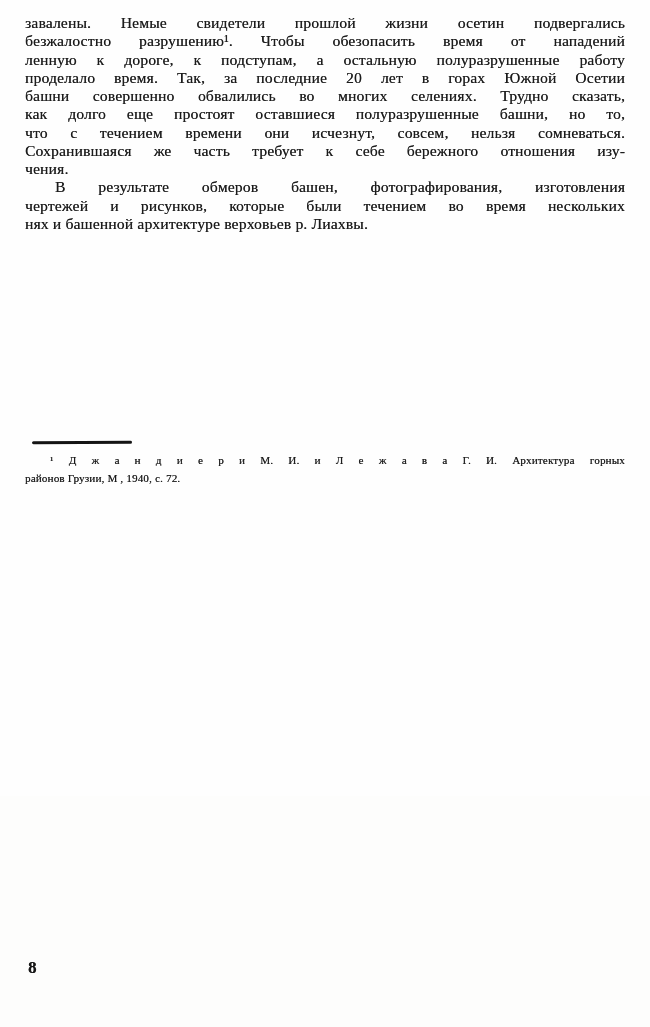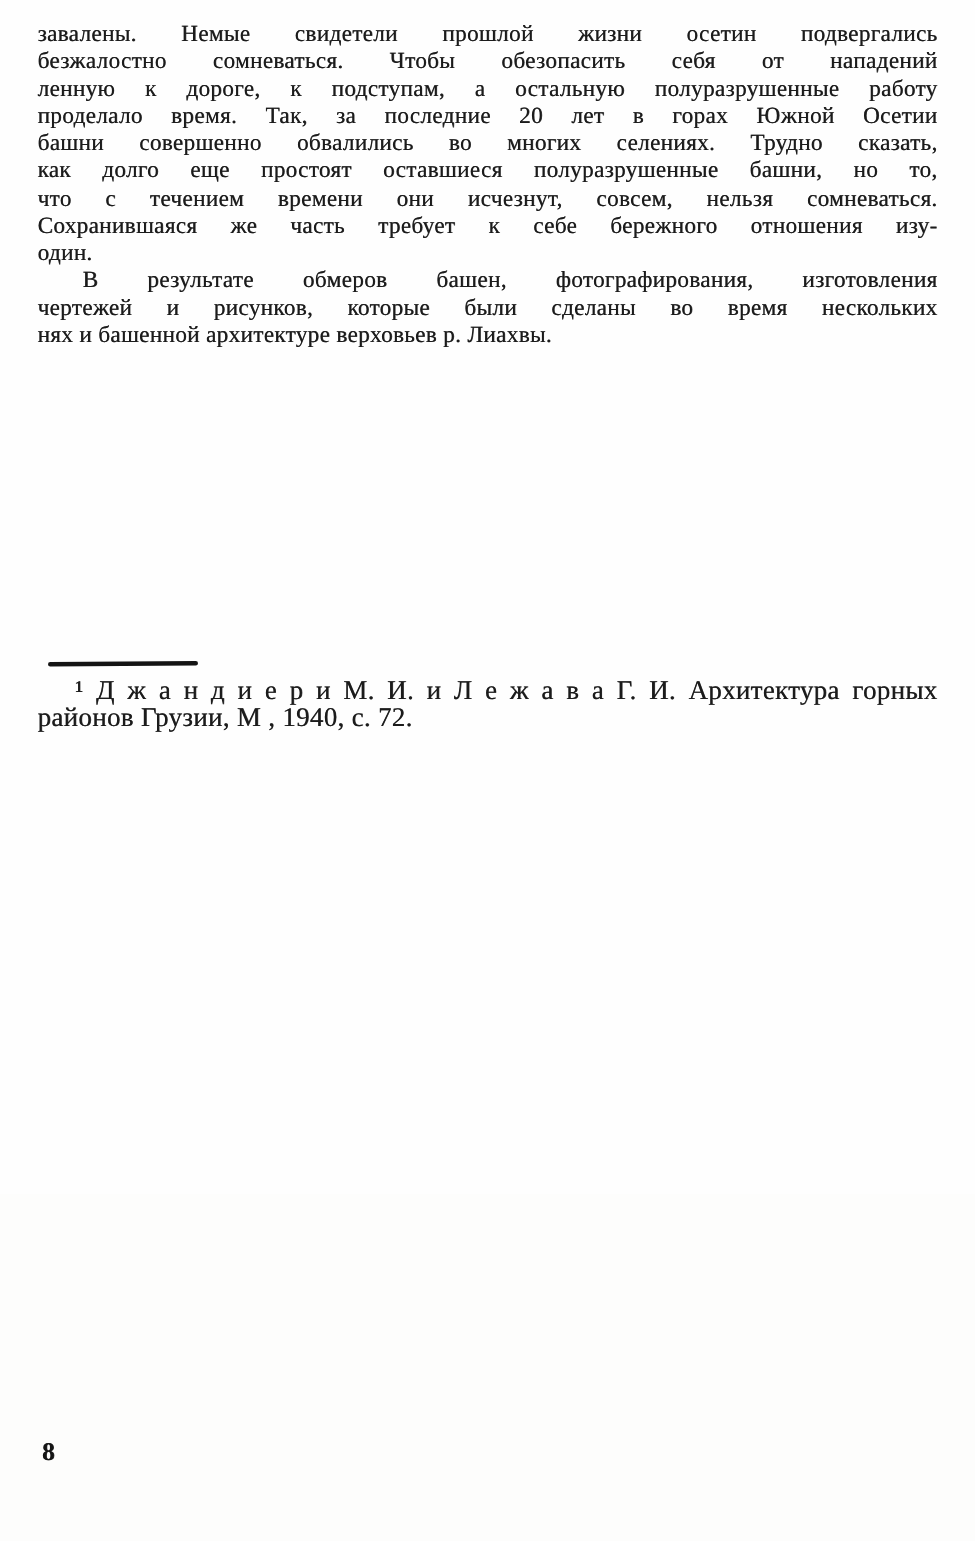"безжалостно сомневаться. Чтобы" div.line { text: сомневаться. Чтобы обезопасить себя -> разрушению¹. Чтобы обезопасить время }
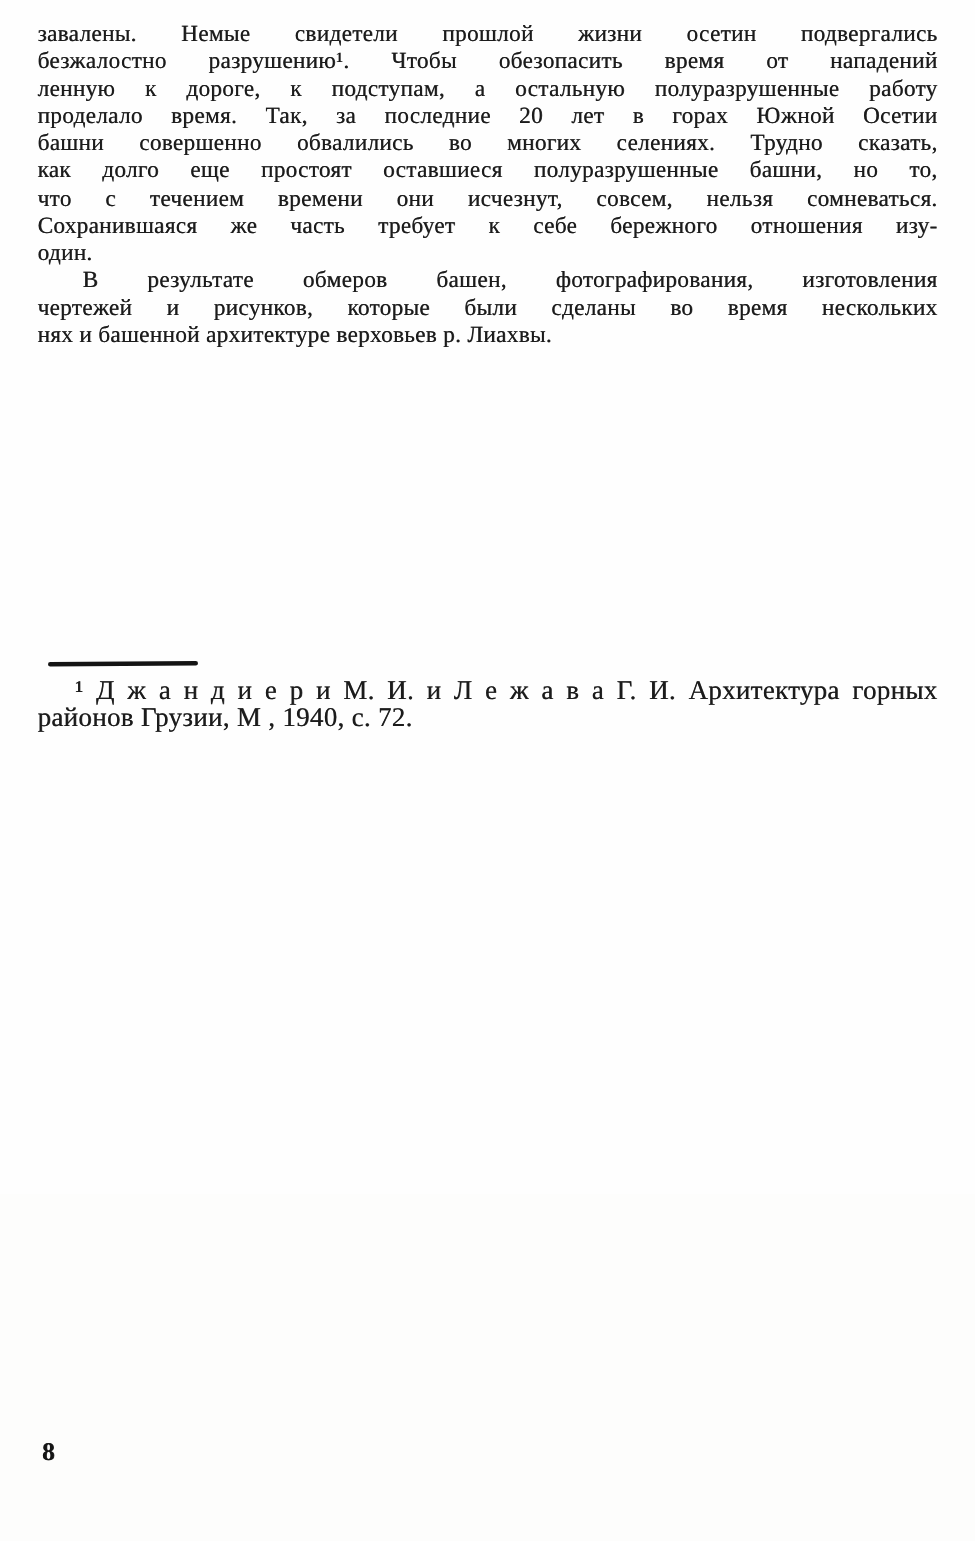"один." div.line { text: один -> чения }
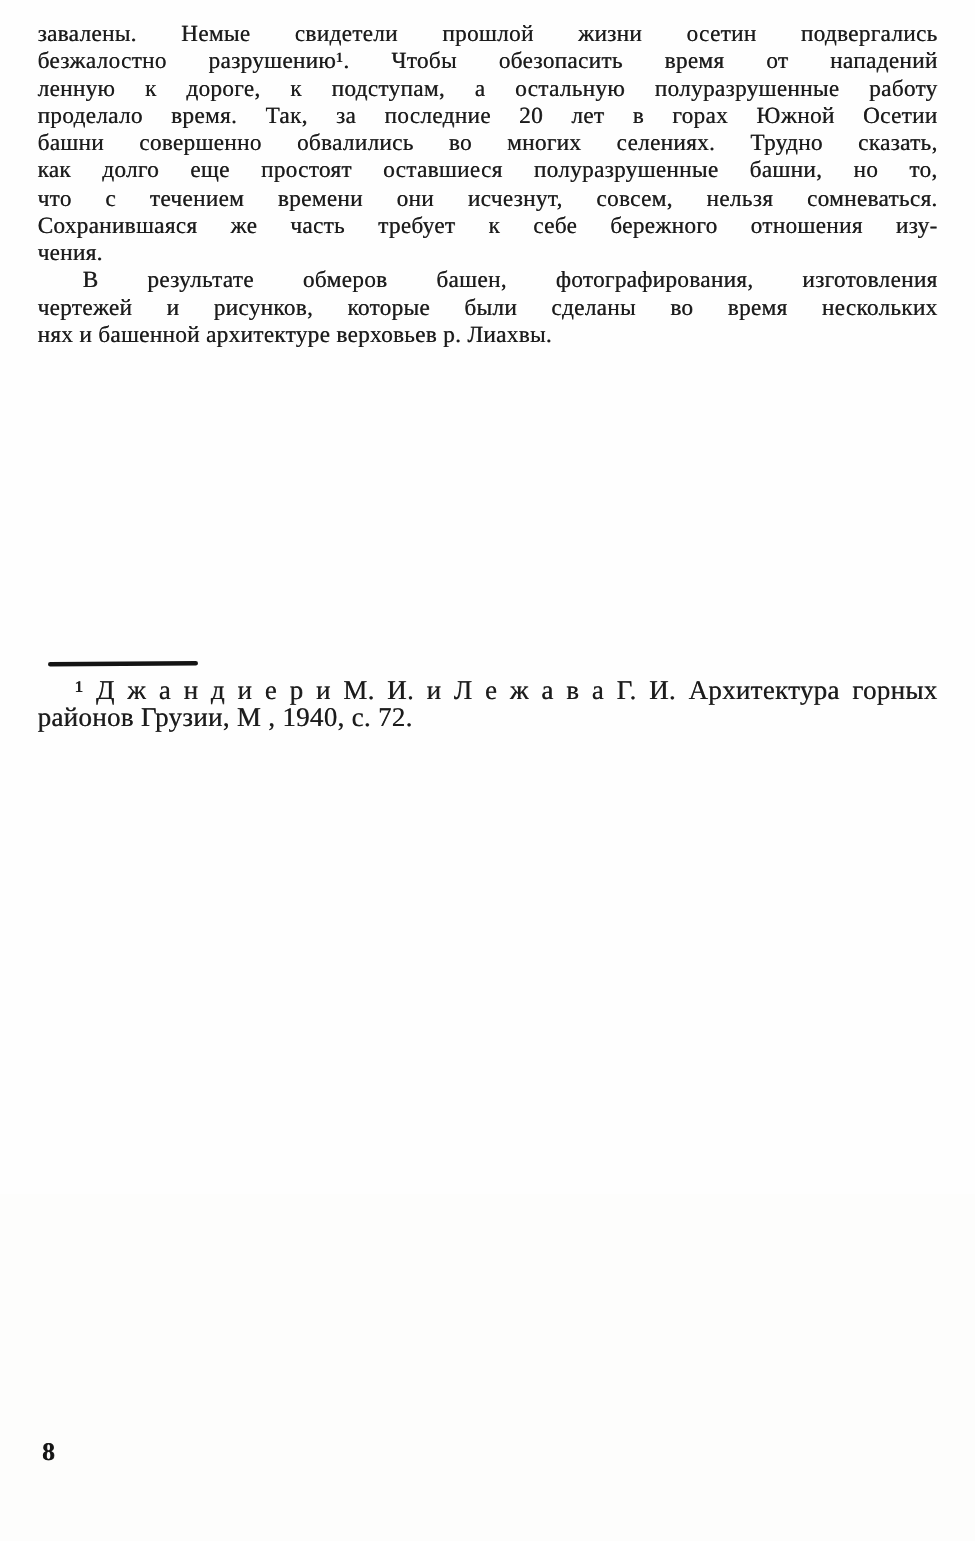"чертежей и рисунков, которые были" div.line { text: сделаны -> течением }
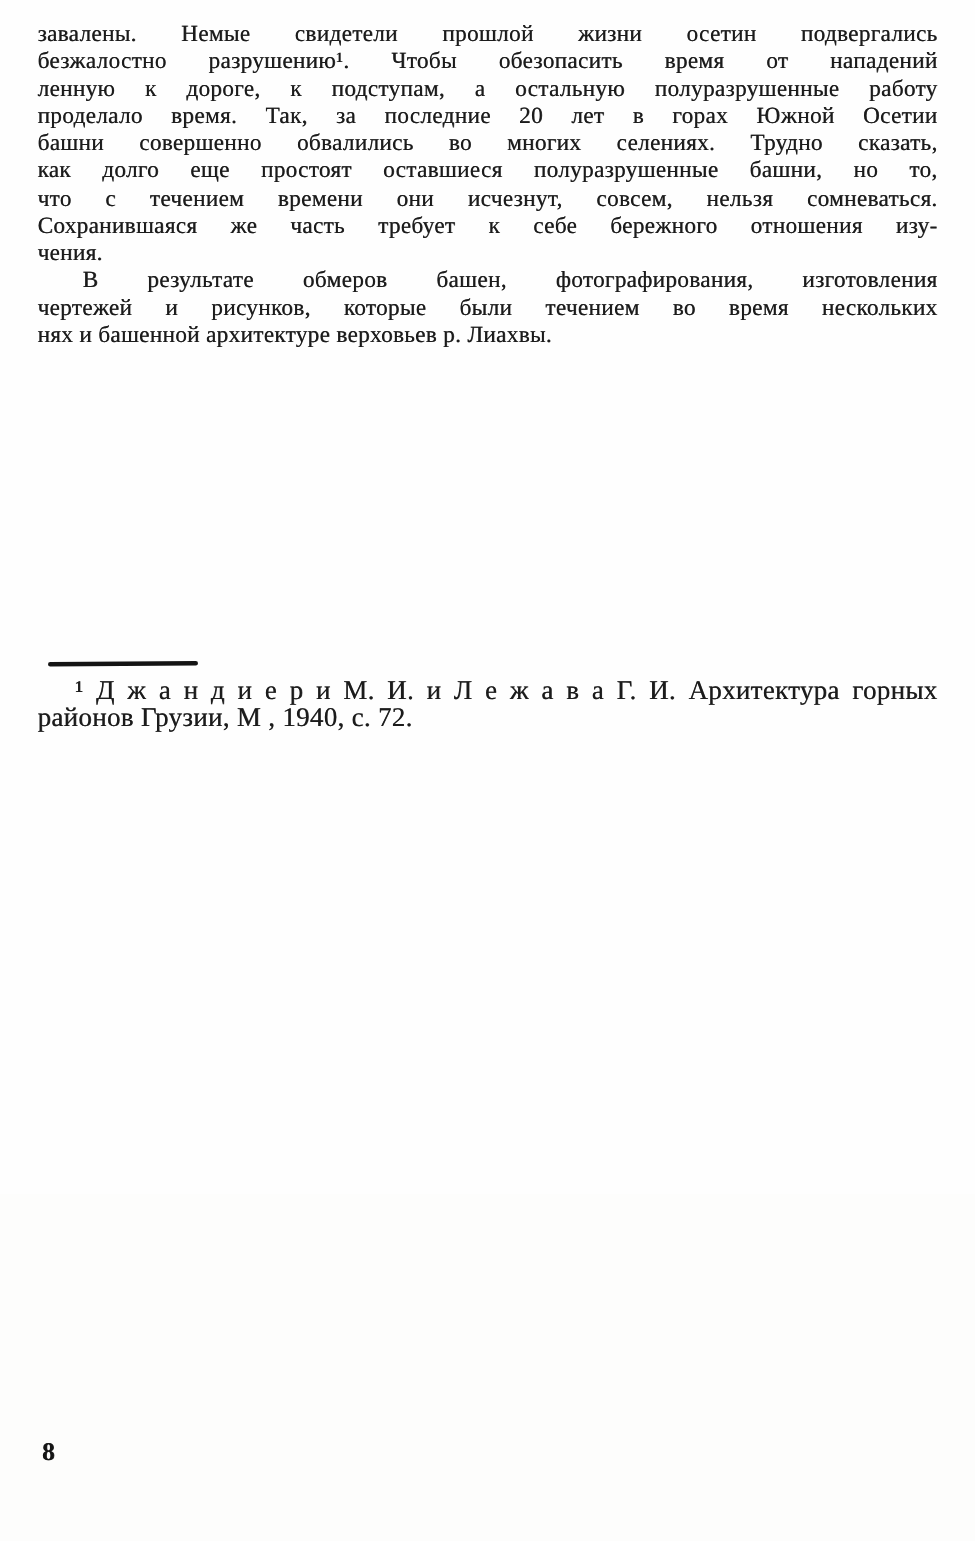"¹ Д ж а н" .footnote-block .line { font-size: 18px -> 11px }
